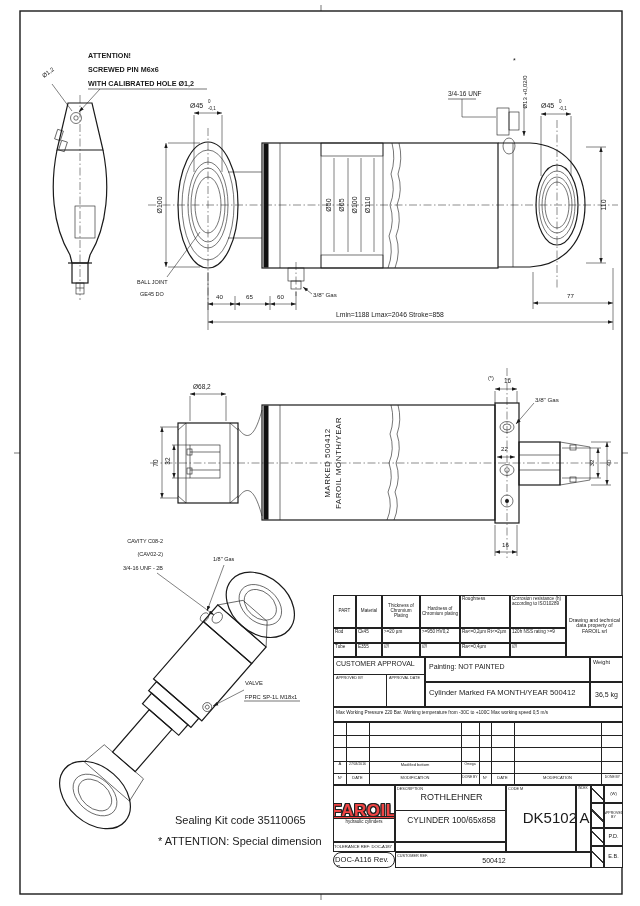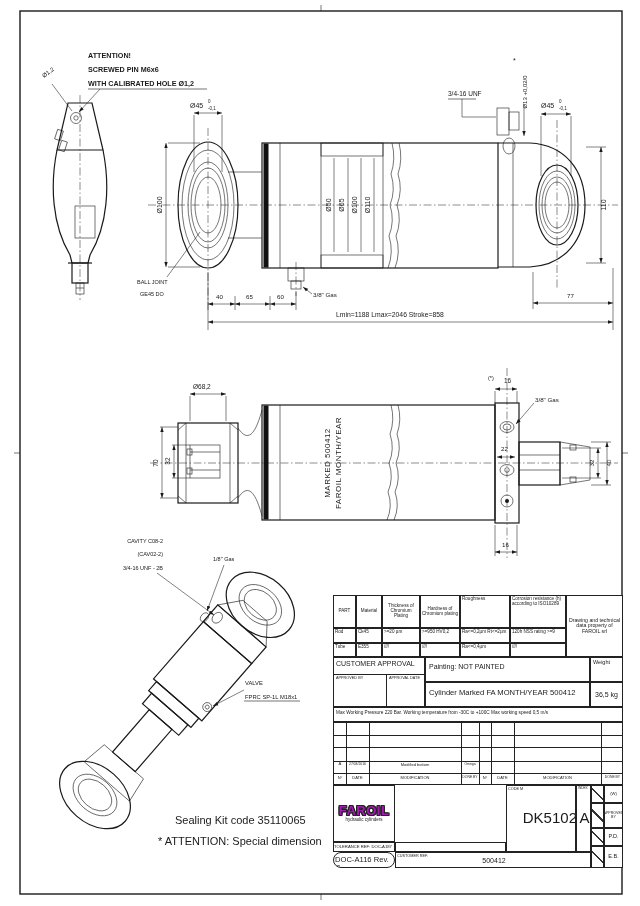"ROTHLEHNER" div.tb { html: none -> <div> <div>DESCRIPTION</div> <div>ROTHLEHNER</div> <div></div> <div>CYLINDER 100/65x858</div> </div> }
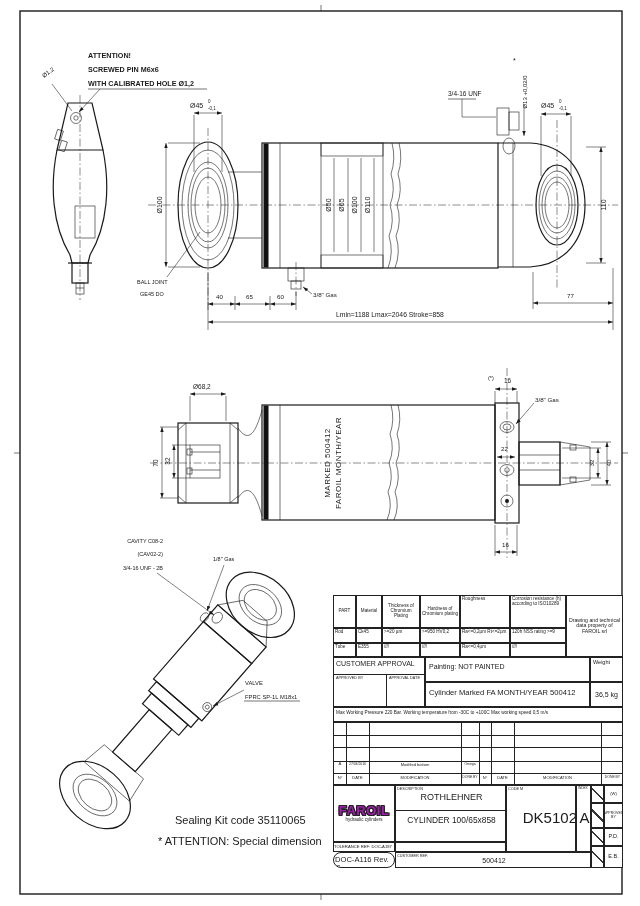"FAROIL" .logo { color: #a21caf -> #ef4444; font-size: 13px -> 17px; text-decoration: none -> underline }
